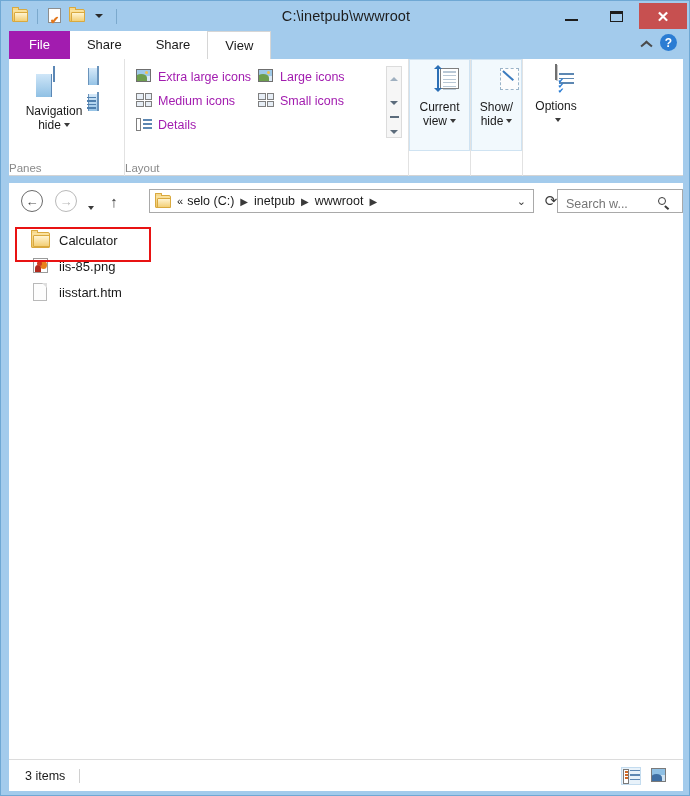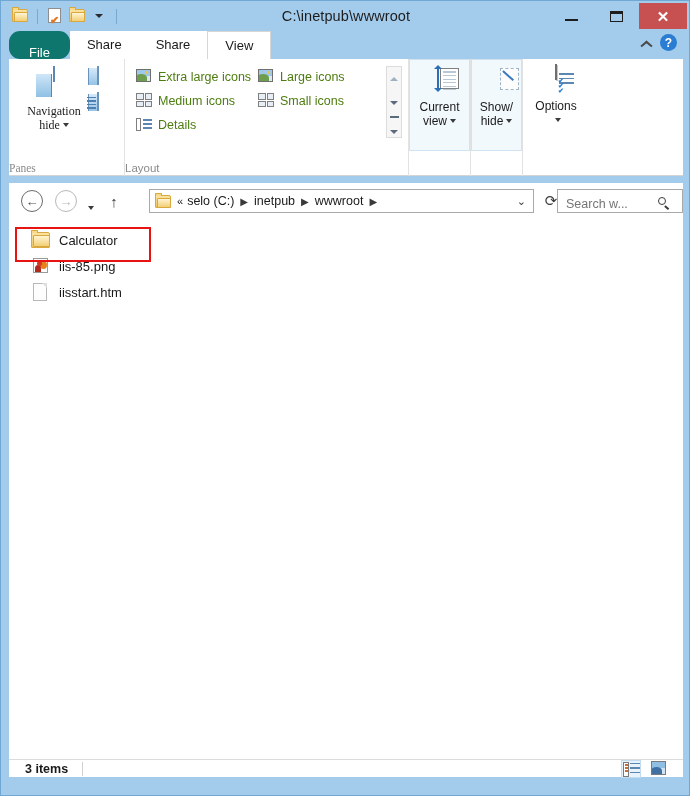"File" .tab.file { background: #0f766e -> #a21caf; border-radius: 11px -> none; padding: 8px 20px -> 0 20px }
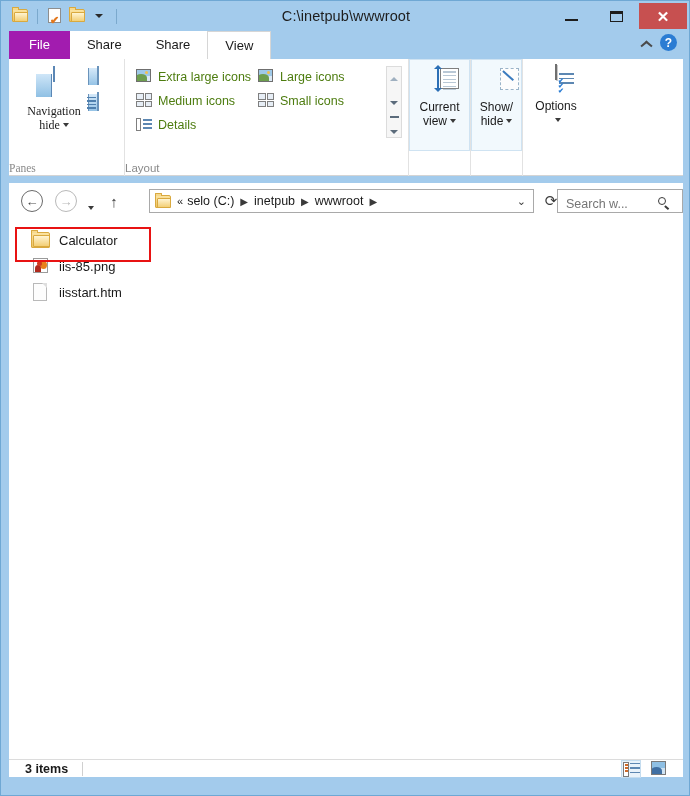"Extra large icons" .gallery { color: #4d7c0f -> #a21caf }
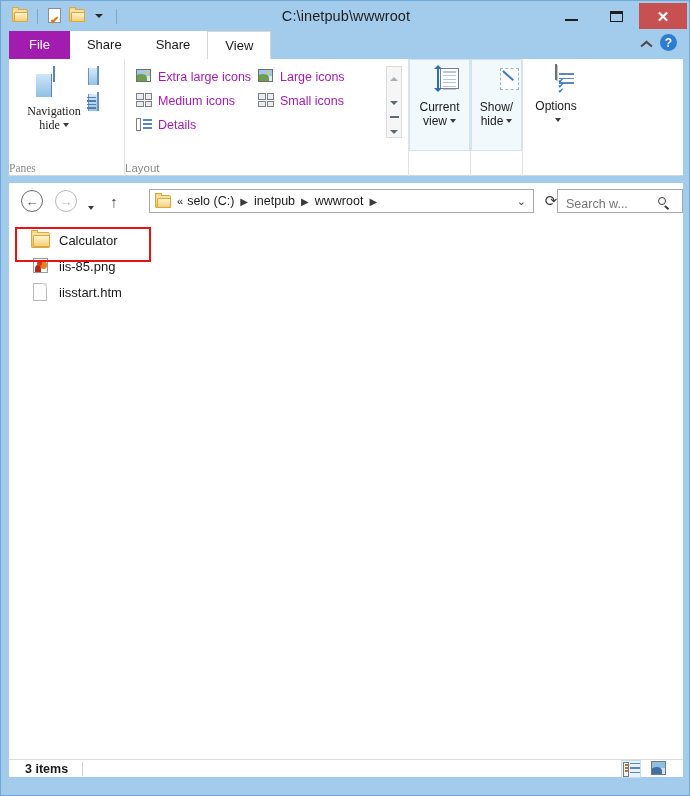"Navigation" .g-panes { font-family: Liberation Serif, serif -> none }
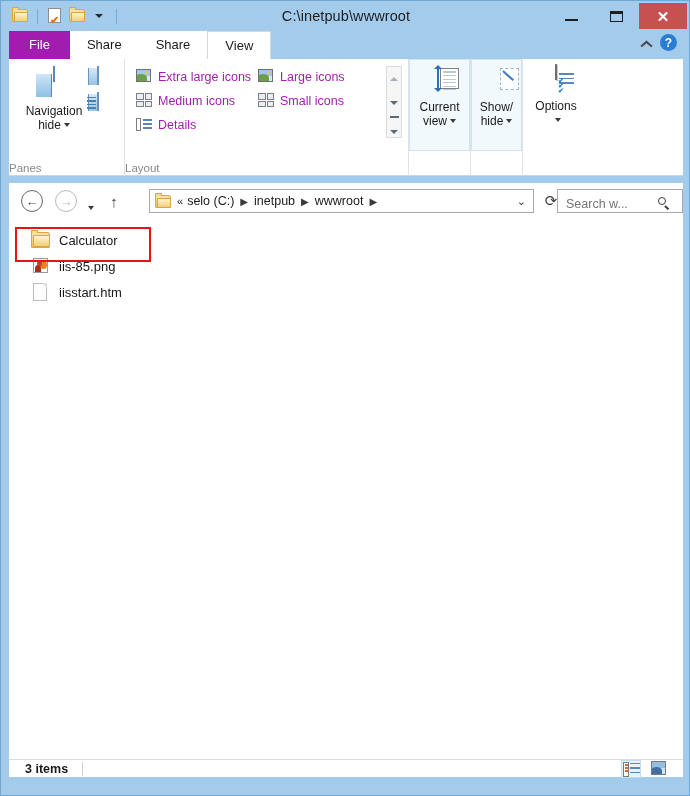"3 items" .statusbar { font-weight: bold -> none; height: 18px -> 32px }
